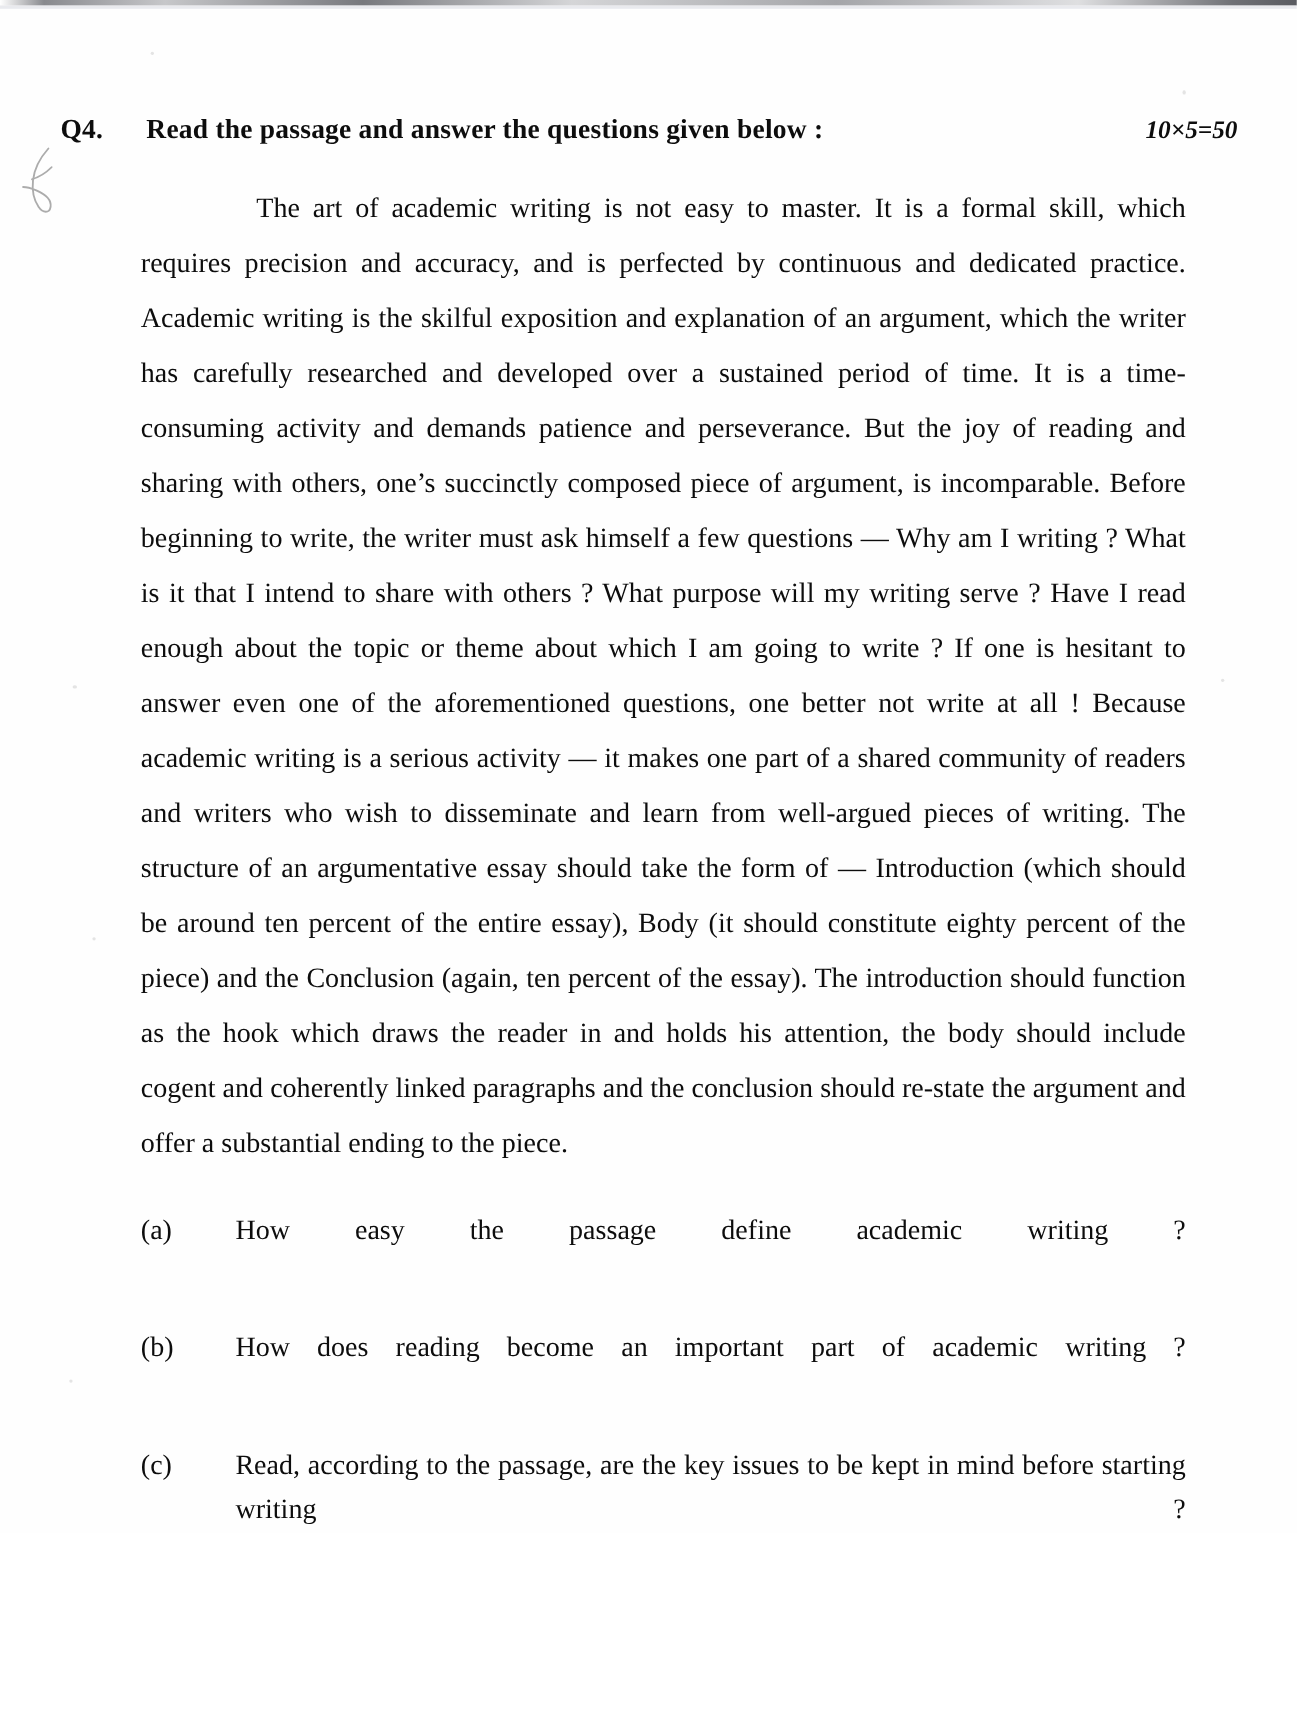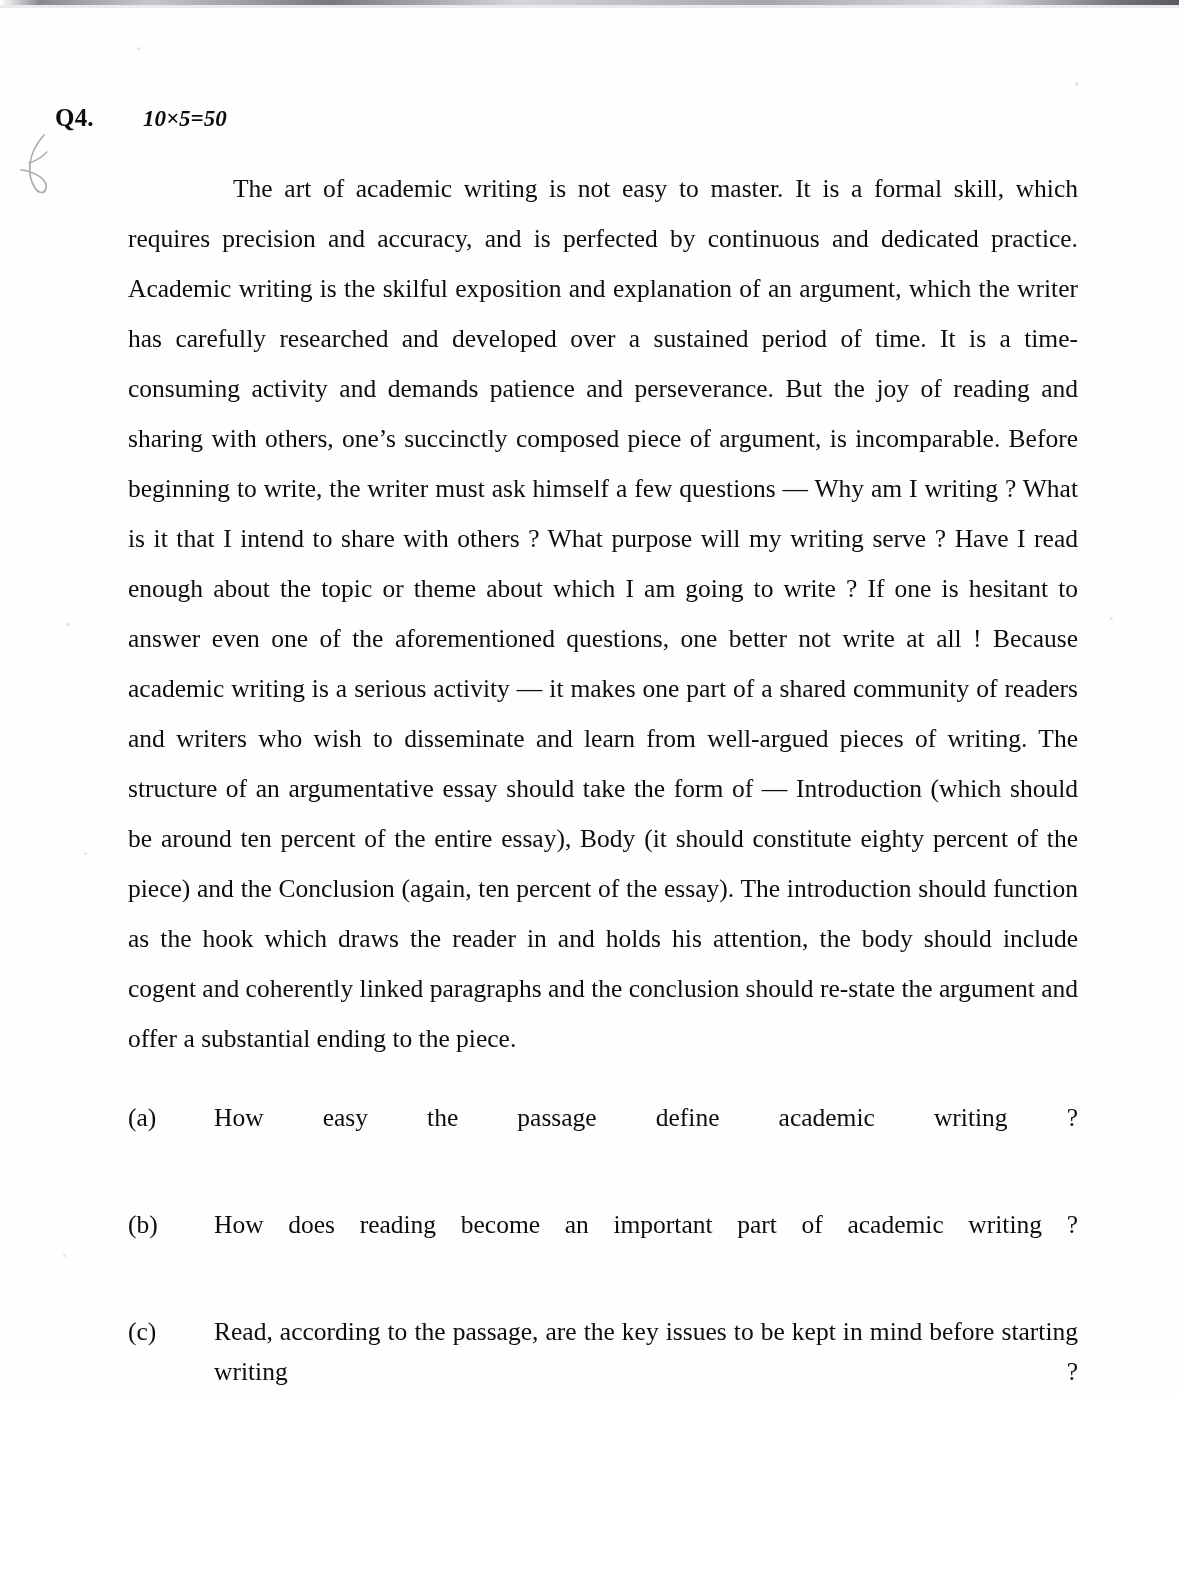"Read the passage and answer" span.q-heading-text { html: none -> <span>Read the passage and answer the questions given below :</span> }
